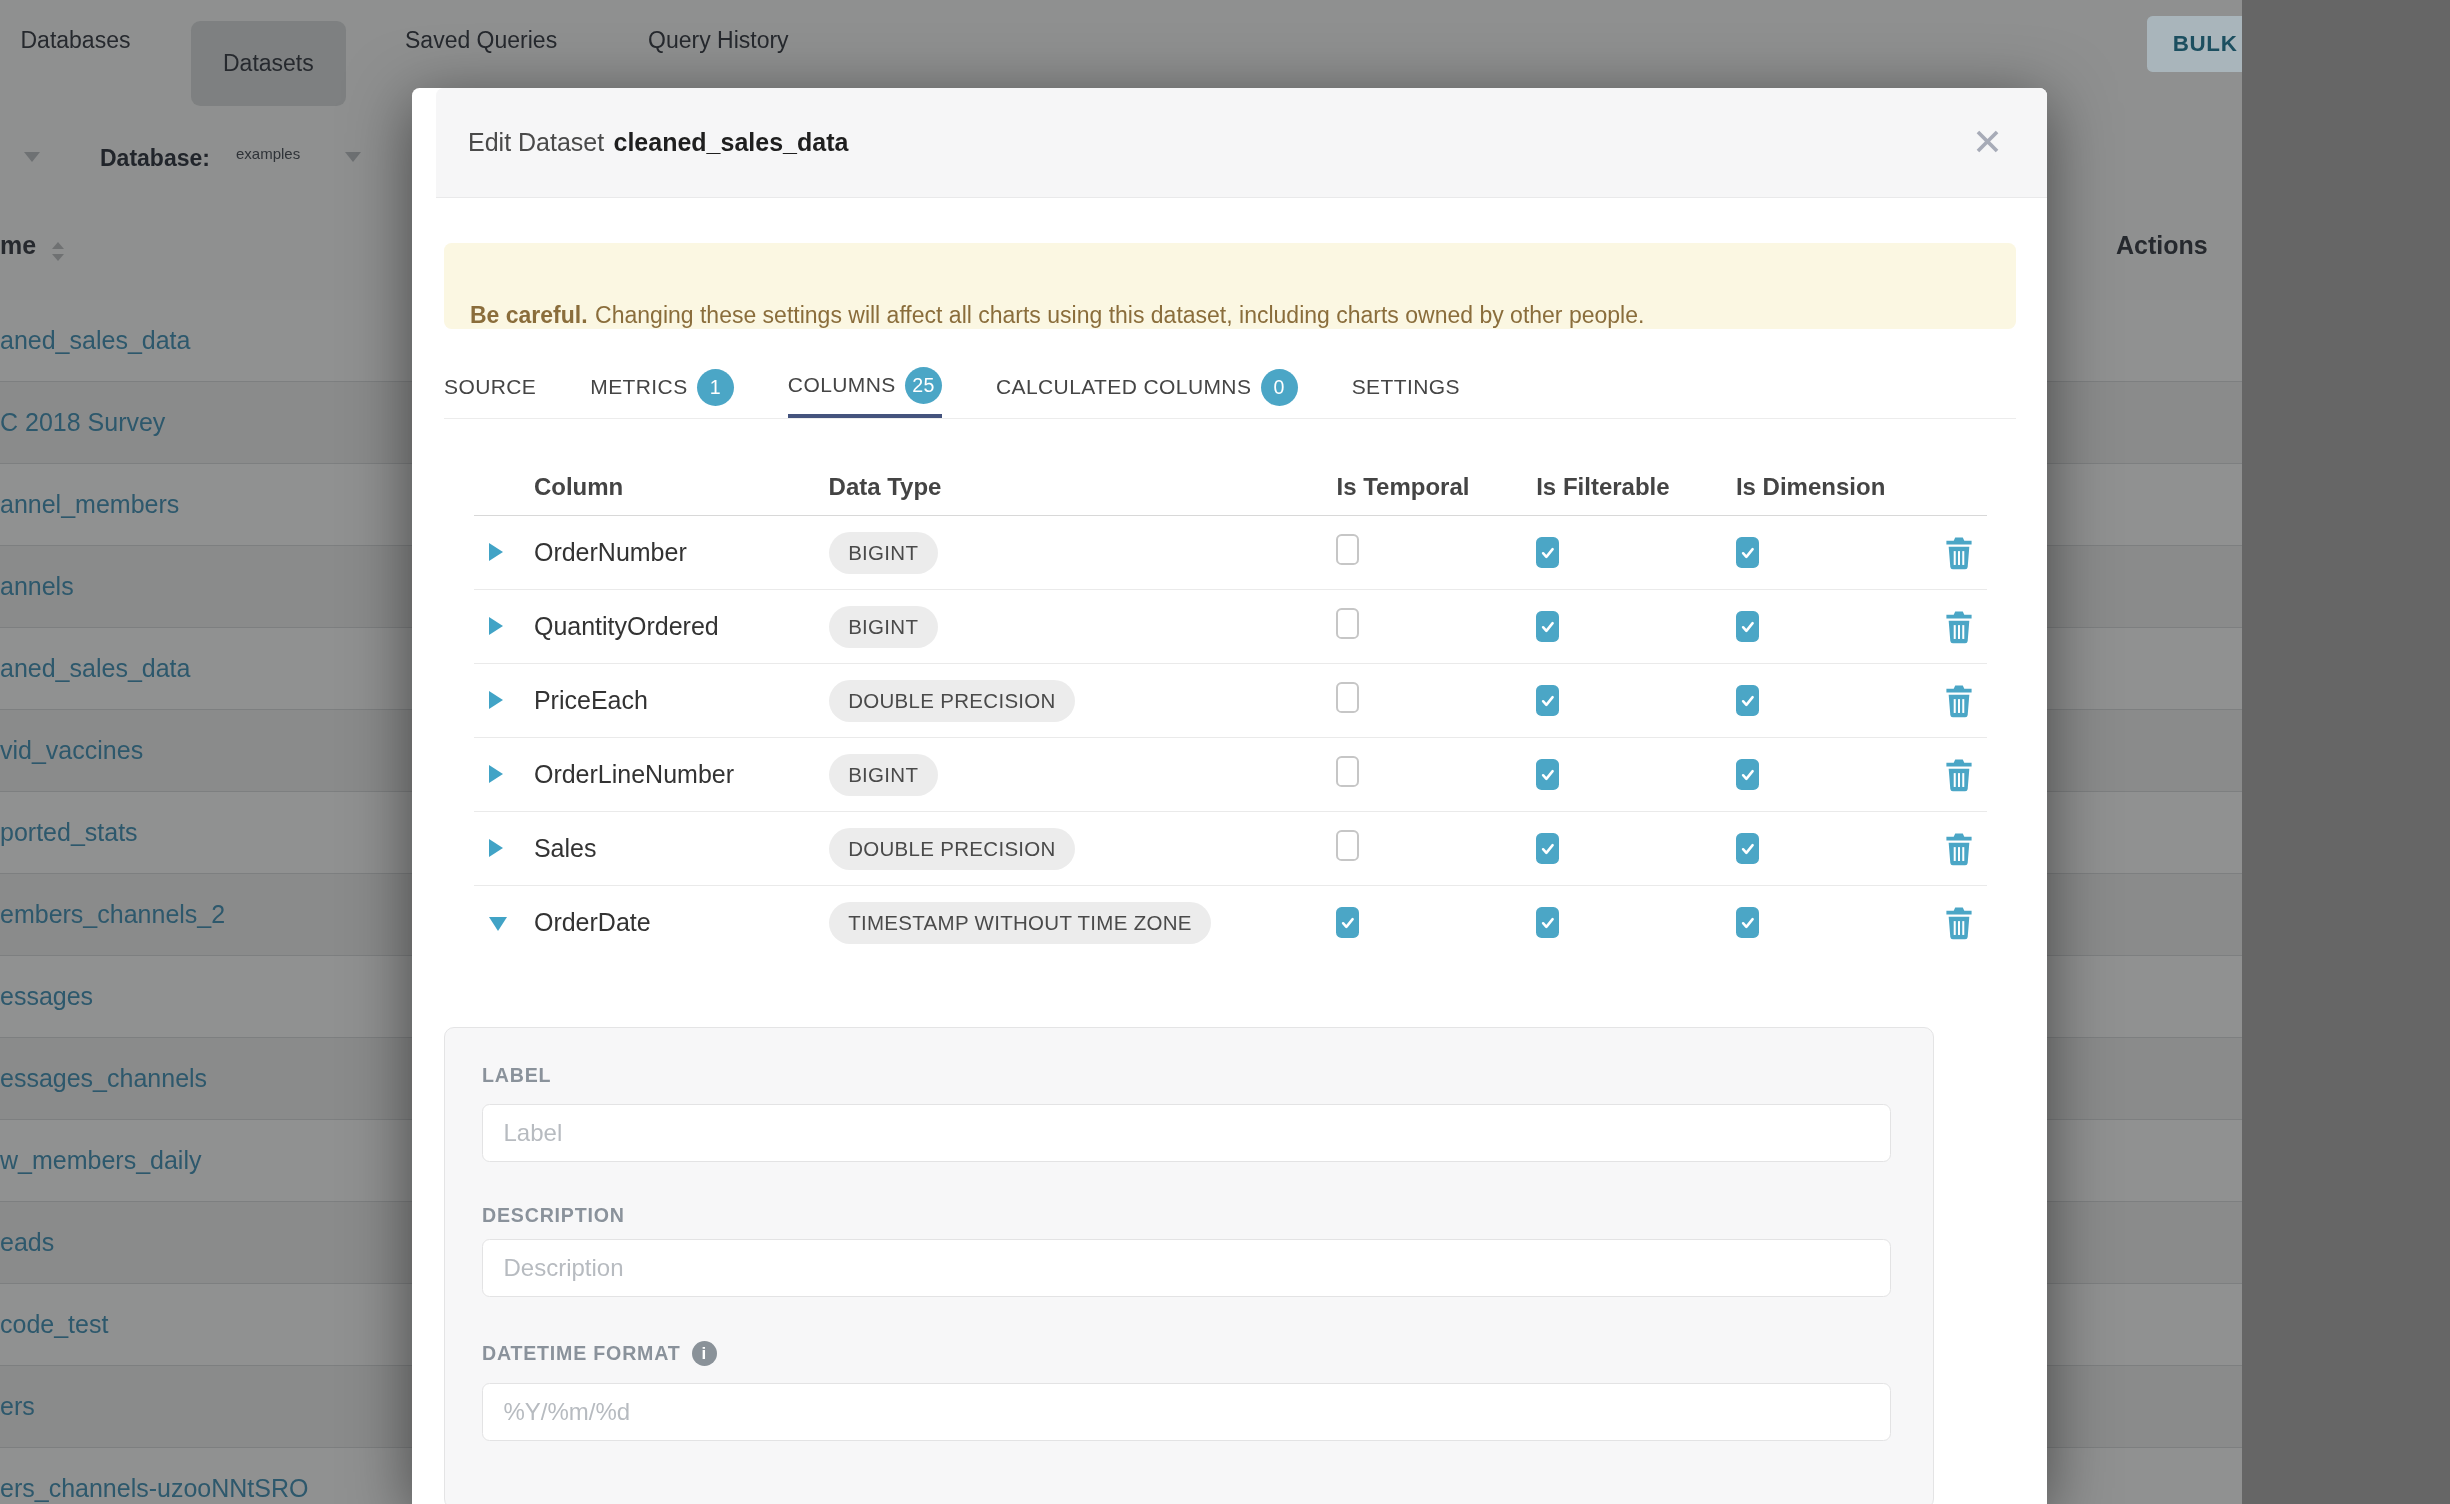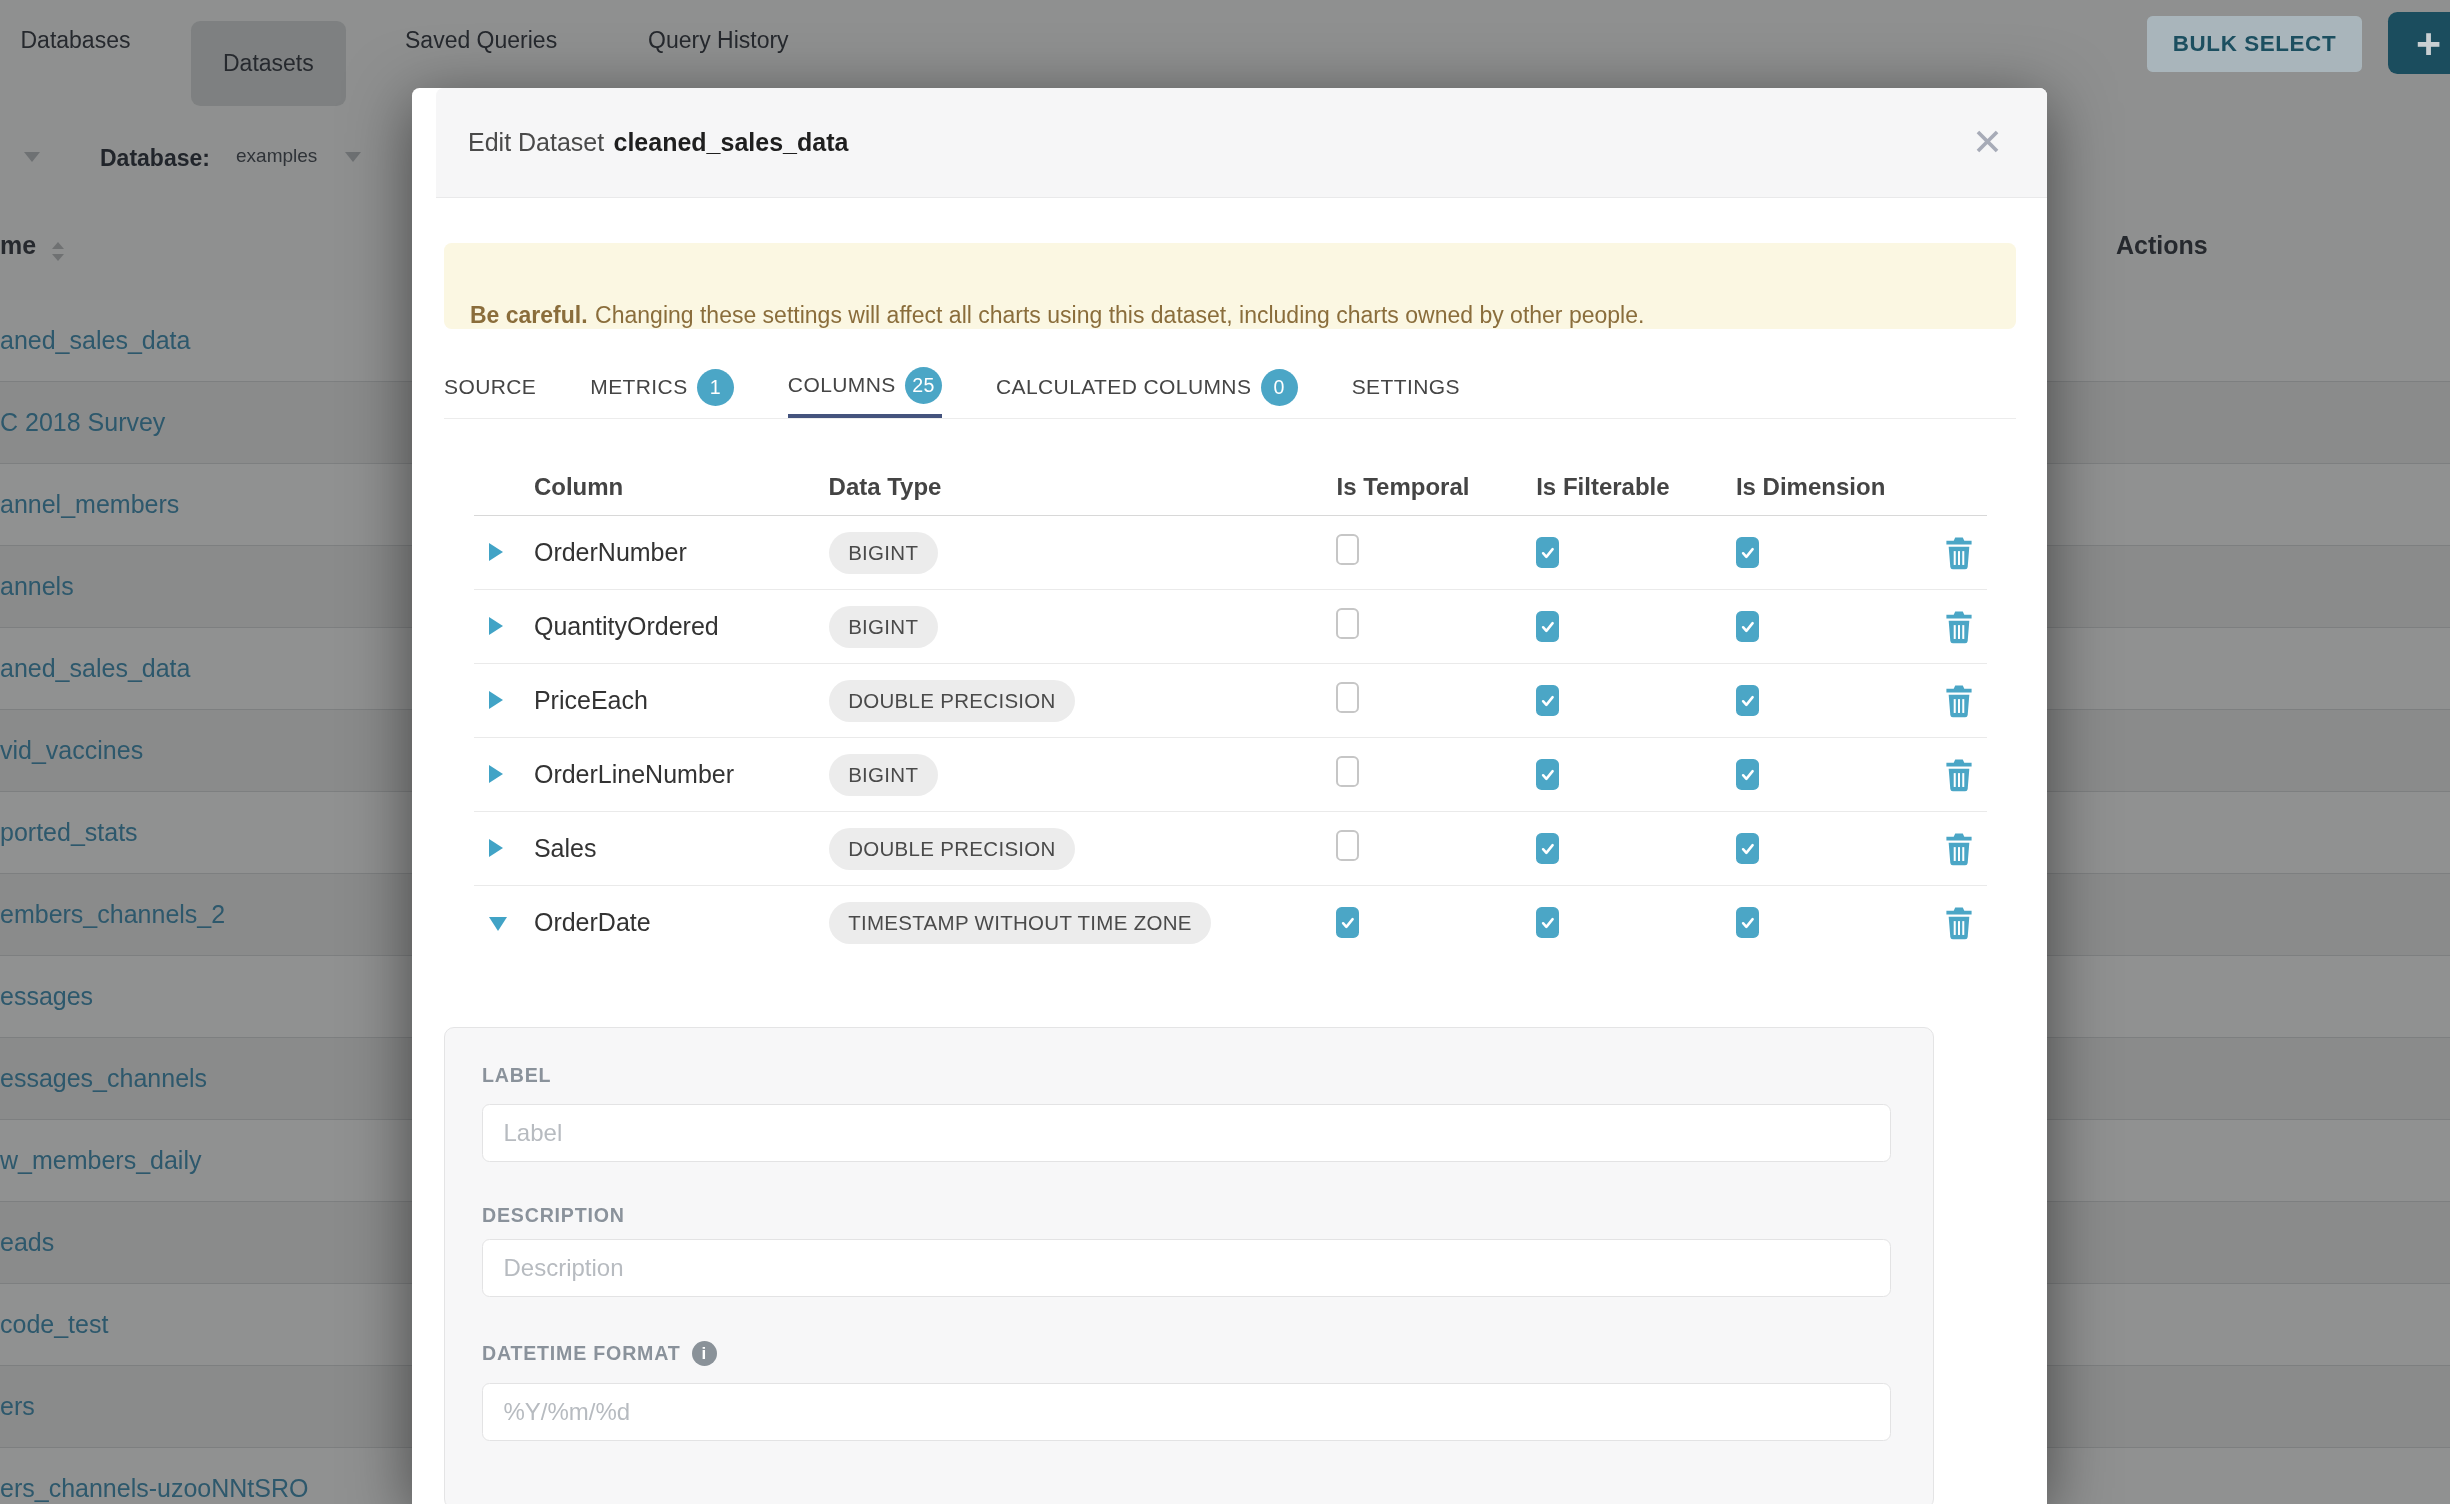"Databases" .screen { width: 2450px -> 2242px }
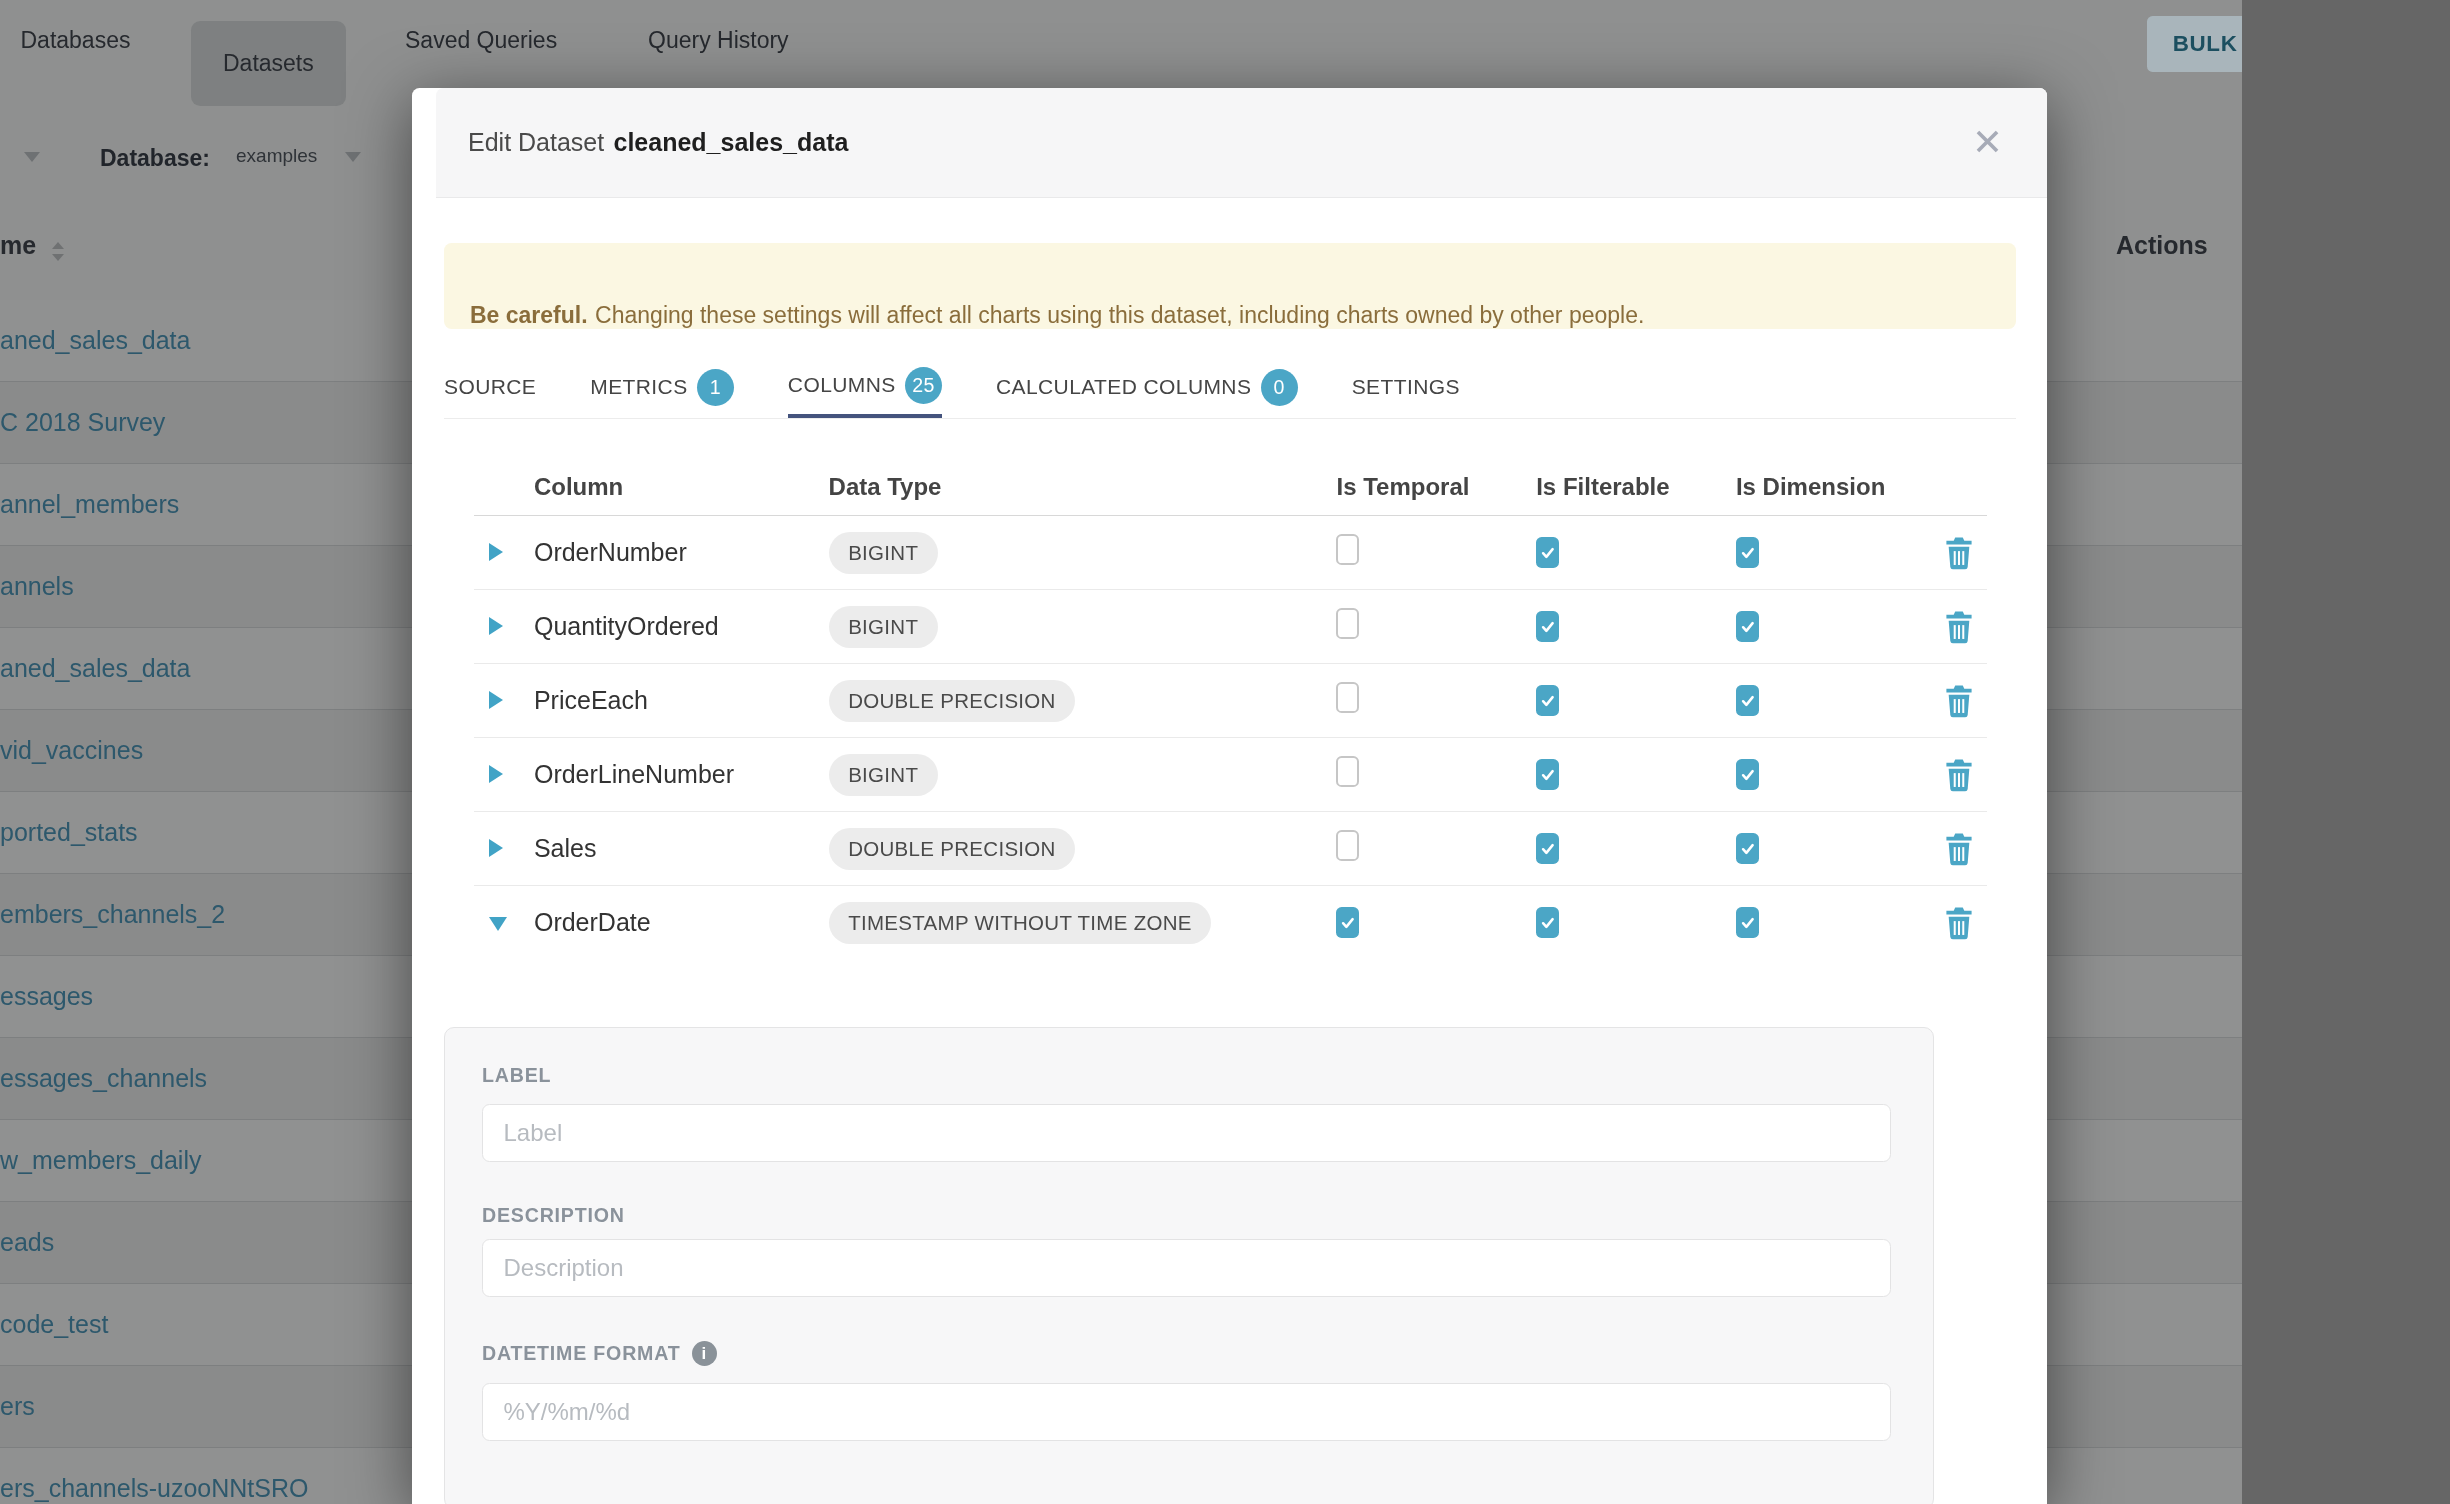"examples" .db-value { font-size: 19px -> 15px }
